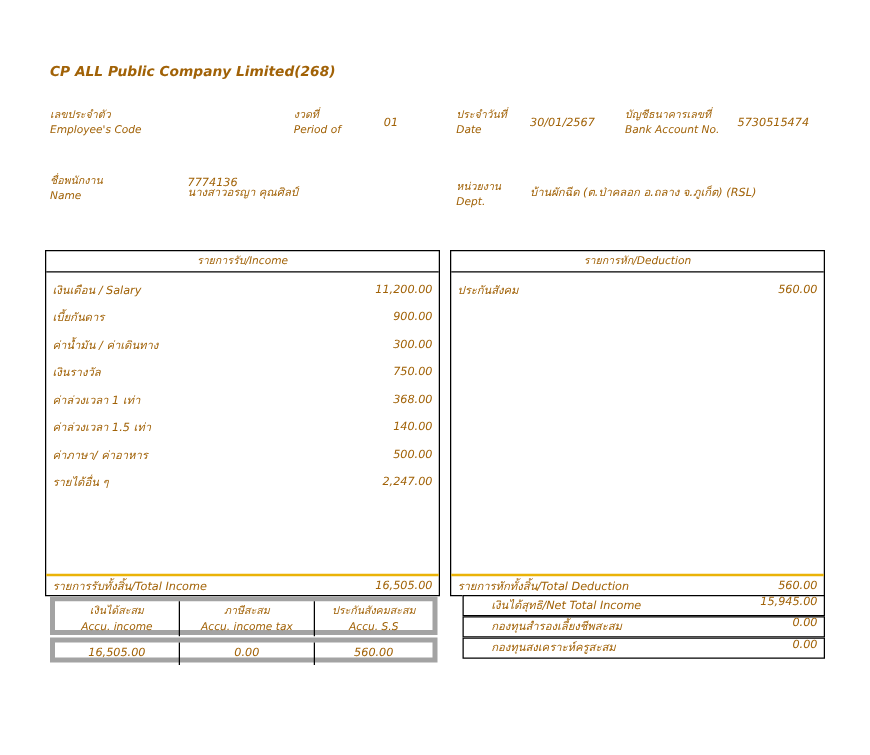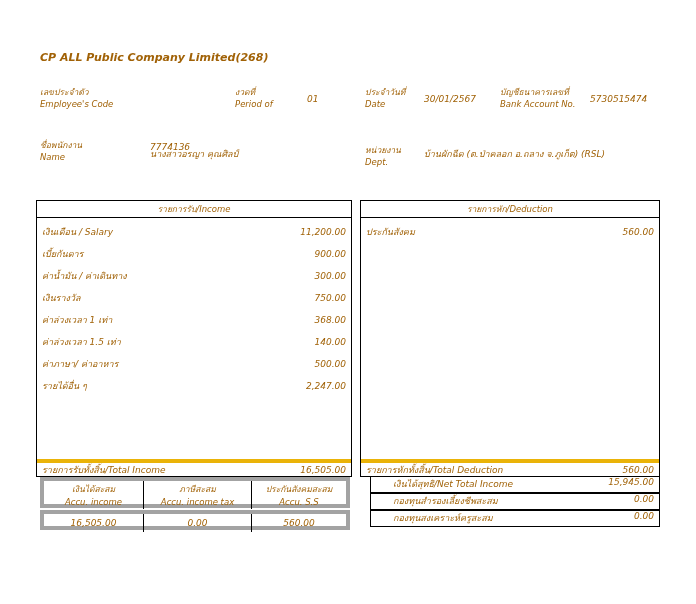"รายการรับทั้งสิ้น/Total Income" .tbl-total { border-top: 4px solid #eab308 -> 2px solid #eab308 }
